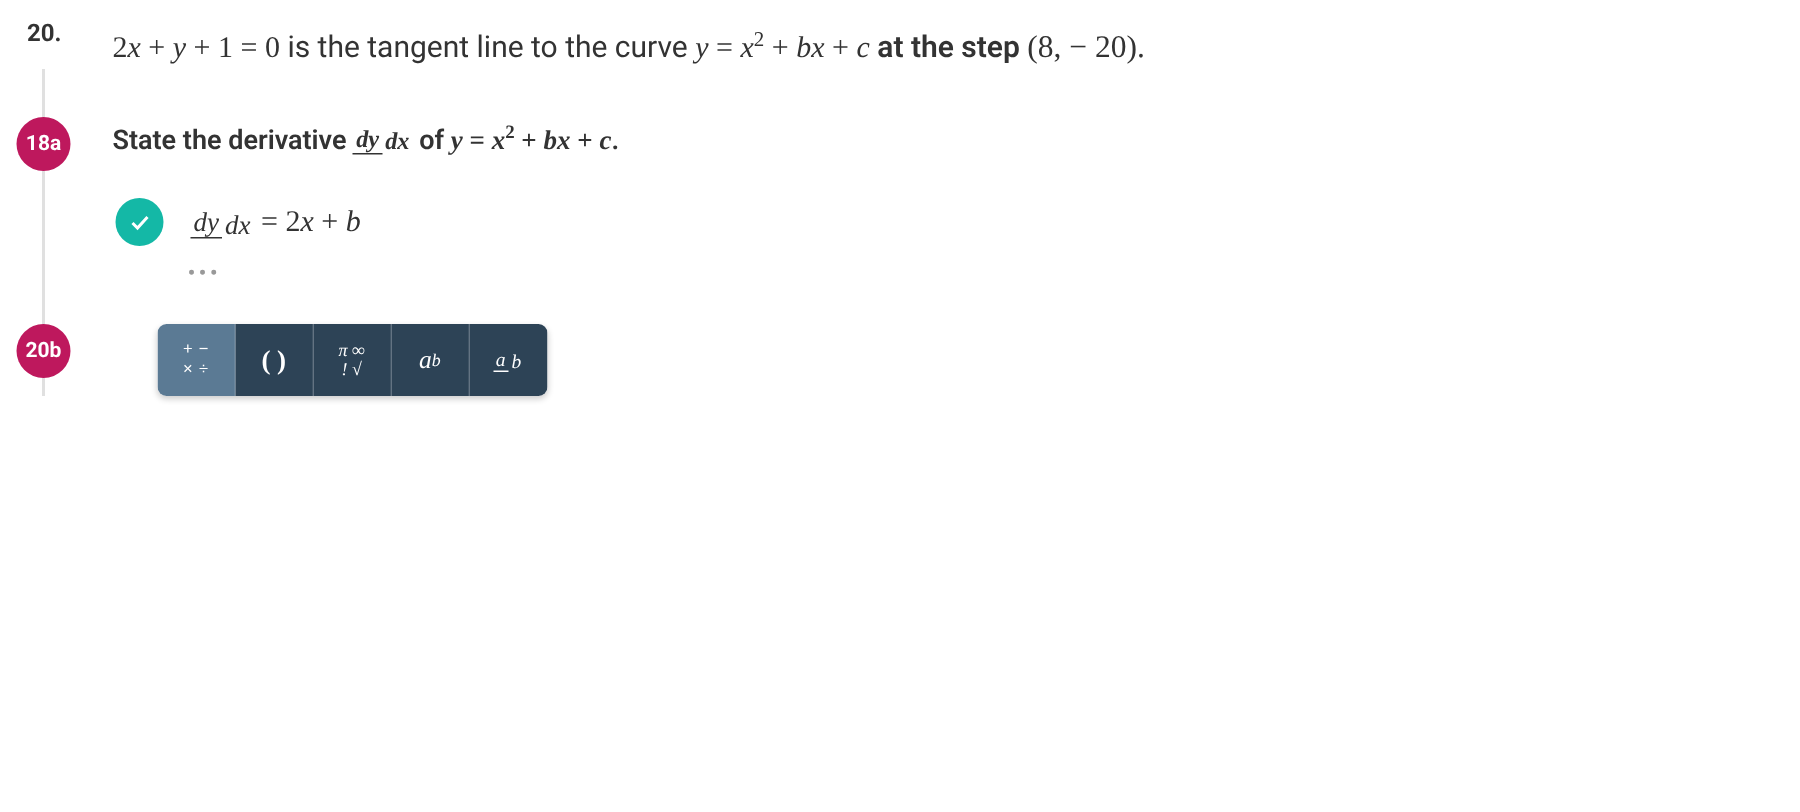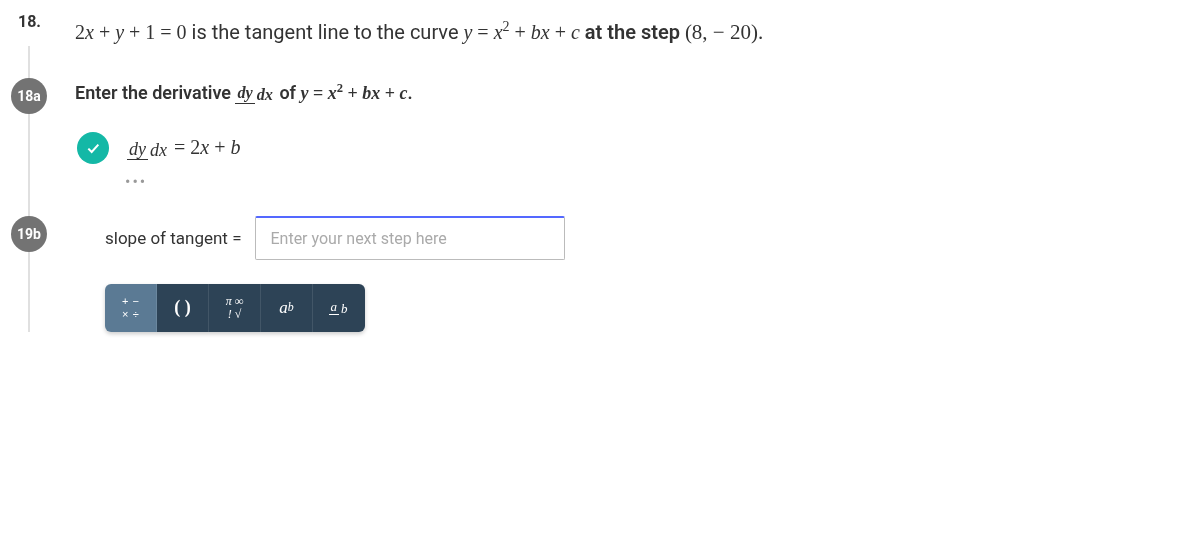"18." div.problem-number { text: 18 -> 20 }
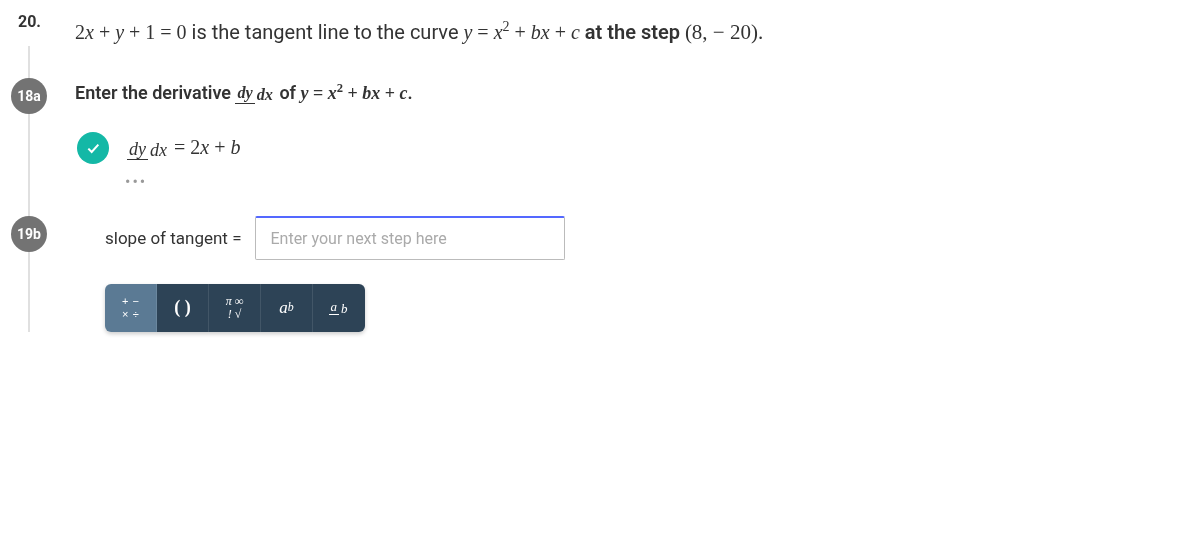"18a" .badge { background: #737373 -> #be185d }
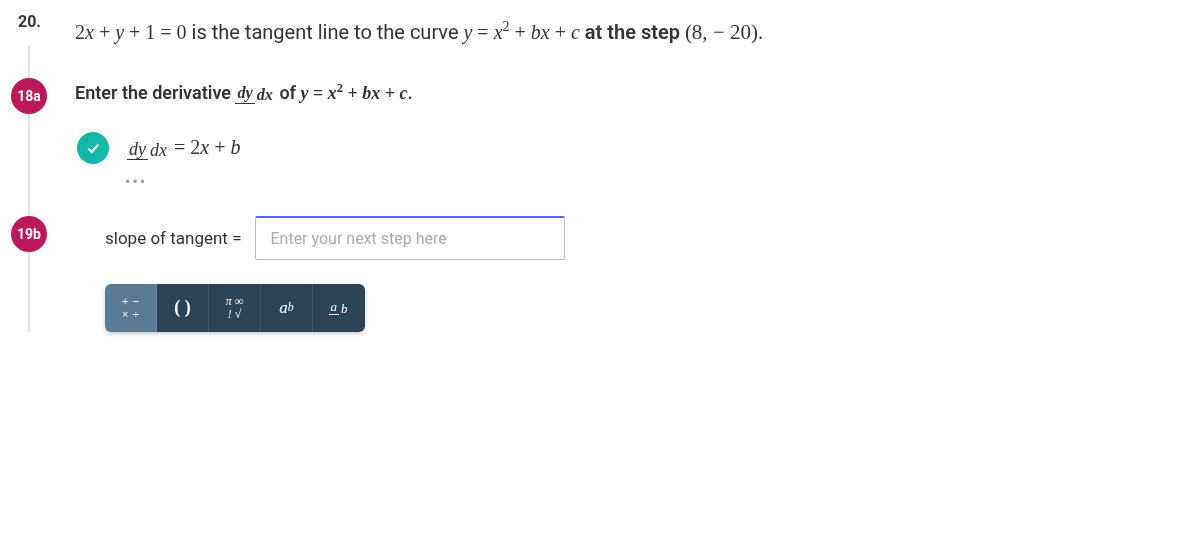"Enter the derivative" span { text: Enter -> State }
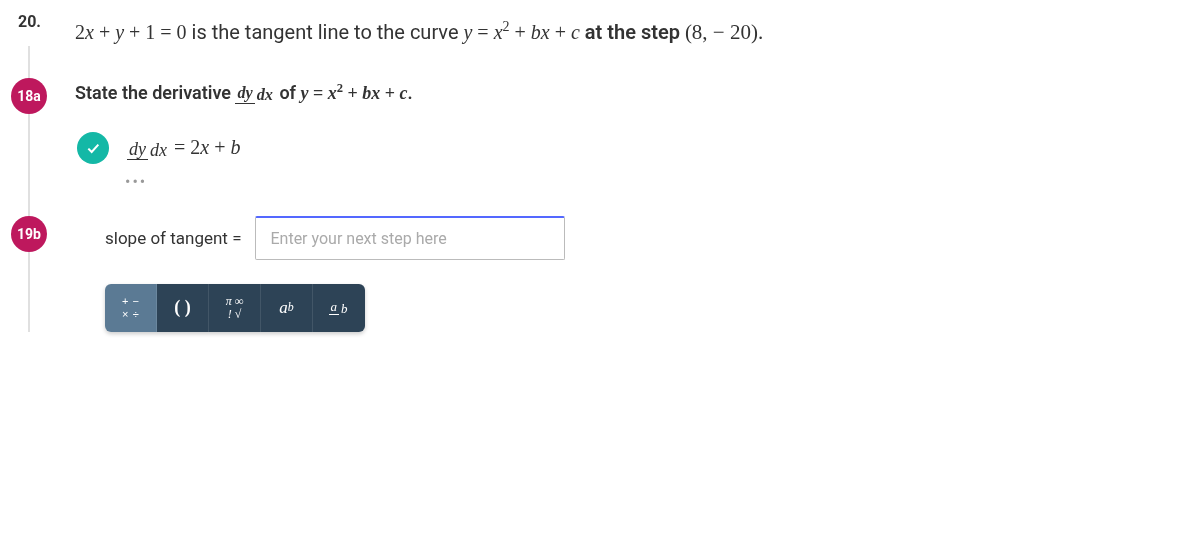"19b" div.badge { text: 19b -> 20b }
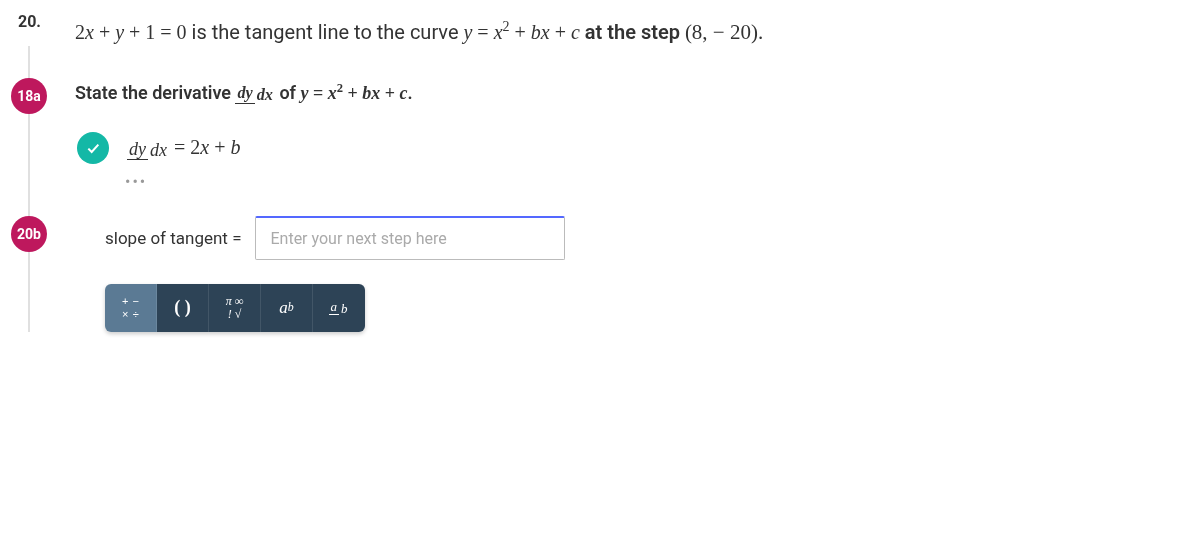"slope of tangent =" div.input-row { html: <div> <span>slope of tangent =</span> <input> </div> -> none }
